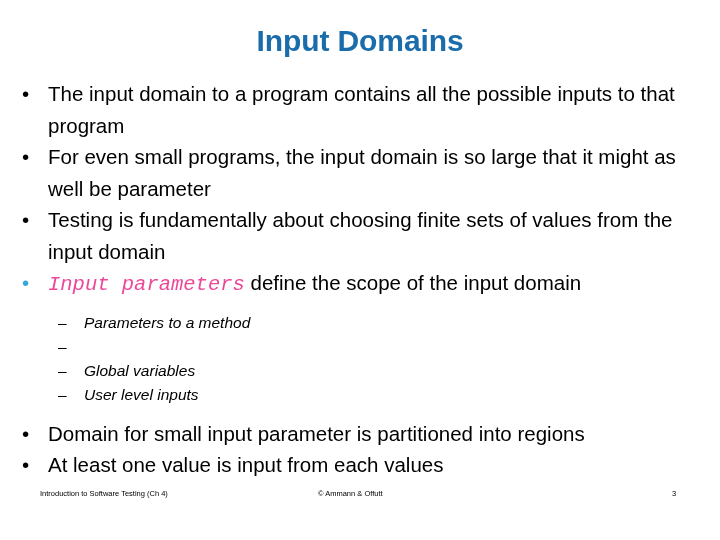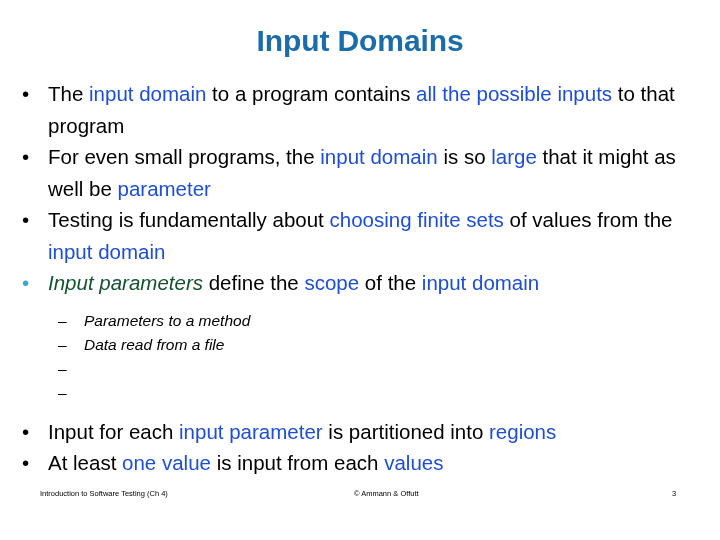"input domain" .accent { color: #1d4ed8 -> #000000 }
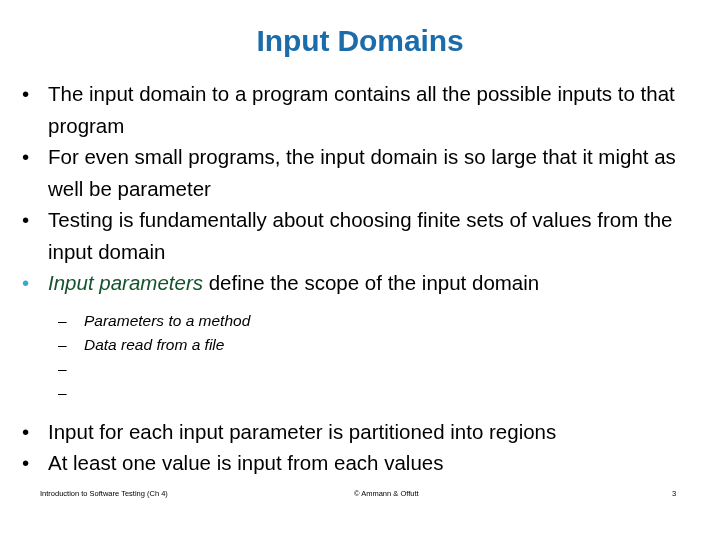"Input parameters" .accent-i { color: #14532d -> #ec4899; font-family: none -> Liberation Mono, monospace }
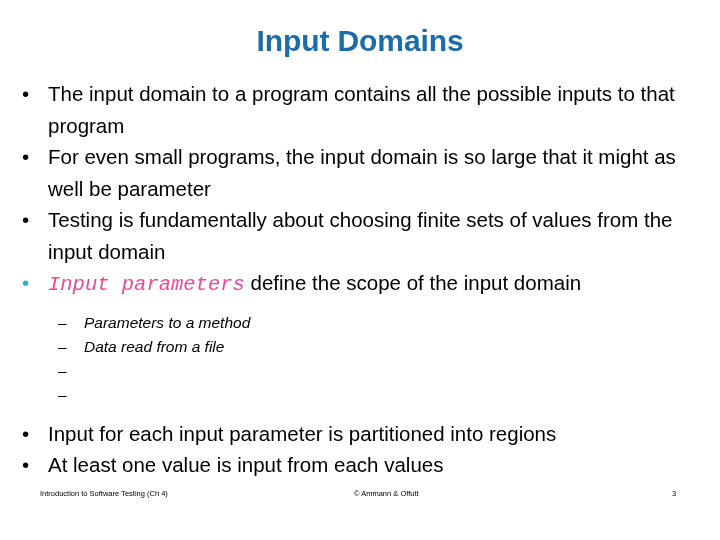"Data read from a file" span.btext { html: <span>Data read from a file</span> -> none }
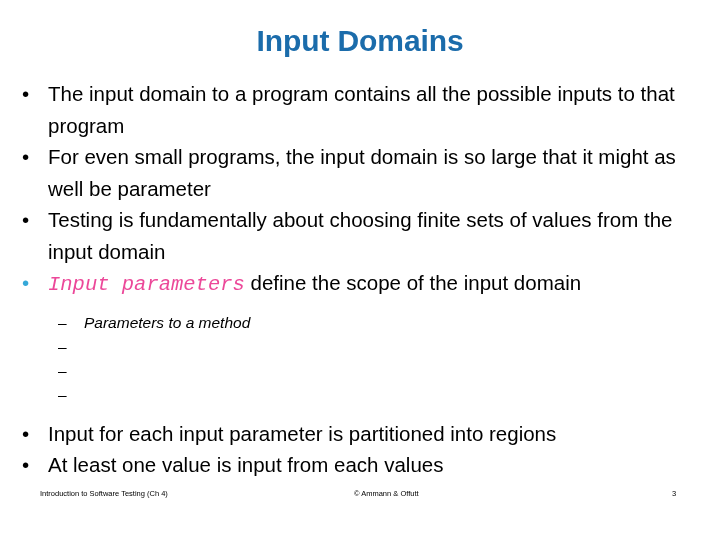"Global variables" span.btext { html: none -> <span>Global variables</span> }
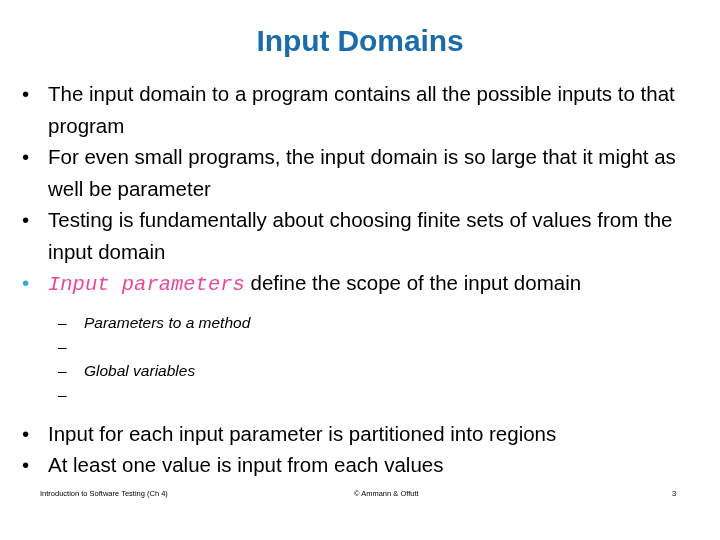"User level inputs" span.btext { html: none -> <span>User level inputs</span> }
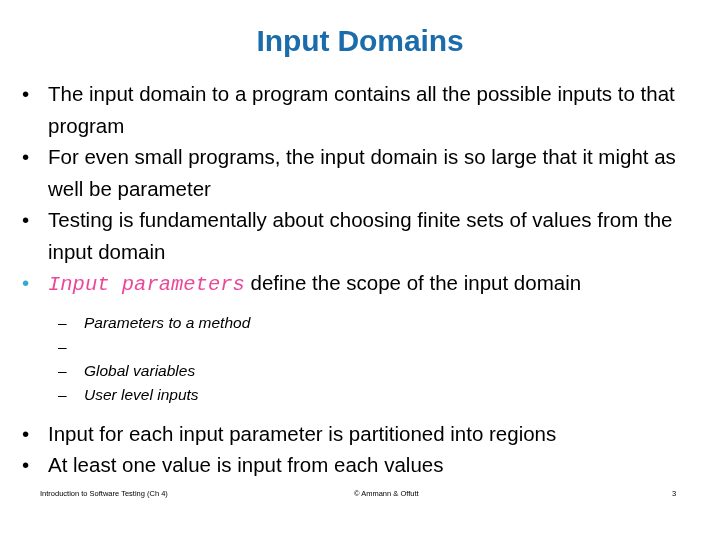"Input for each" span { text: Input for each -> Domain for small }
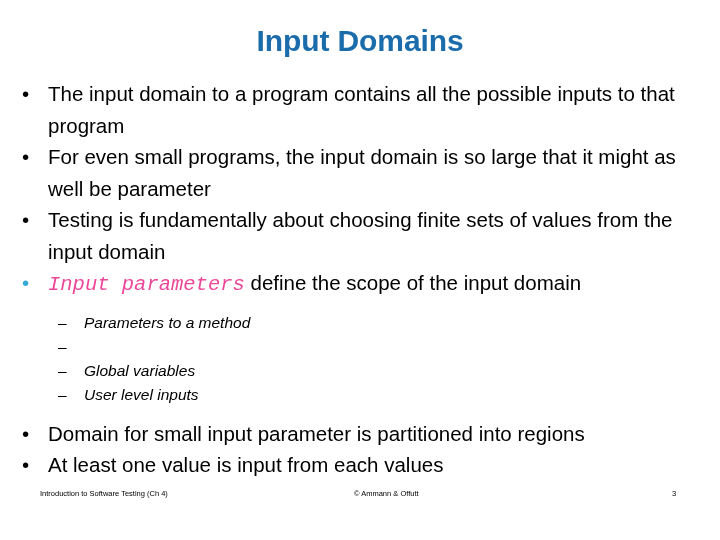"© Ammann & Offutt" #footer-center { margin-left: 36px -> none }
